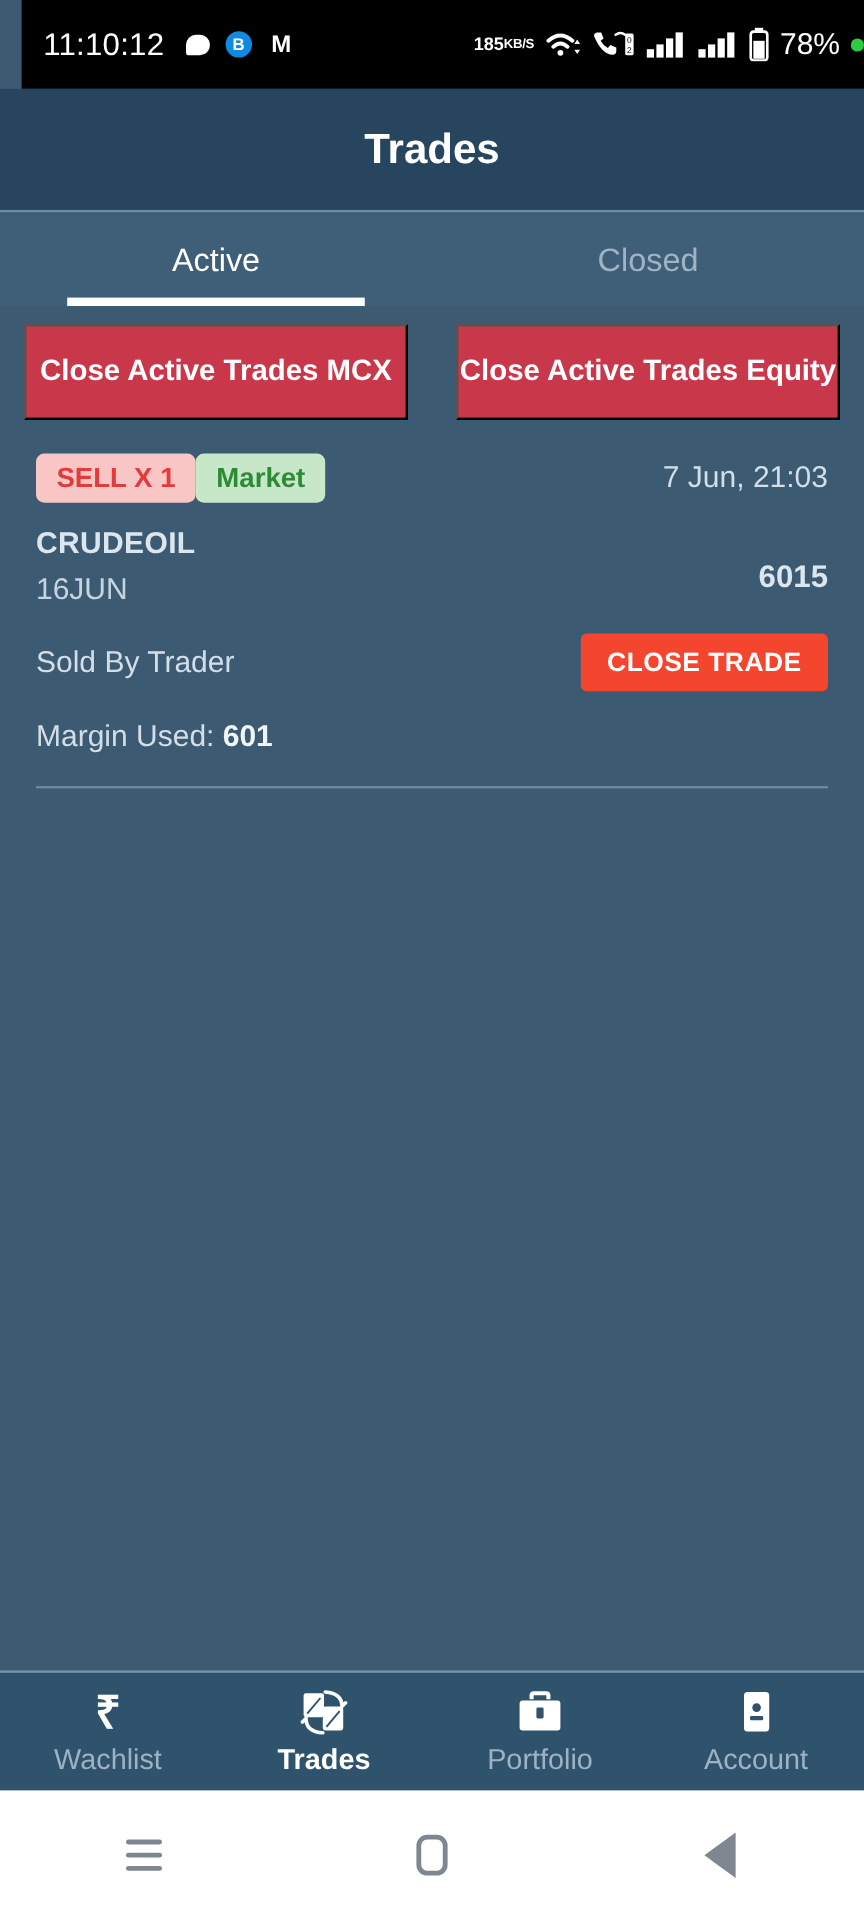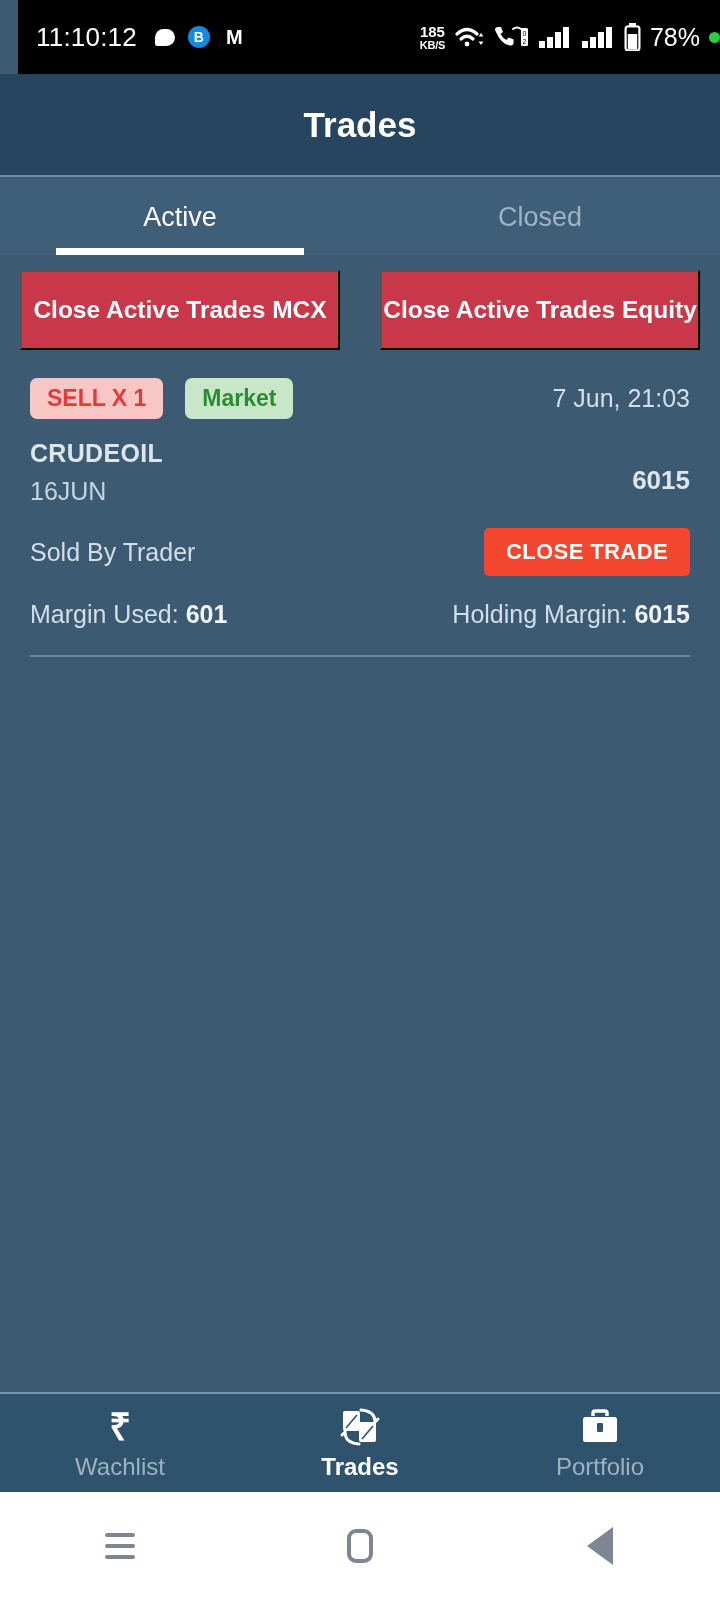"185" .sb-kb { flex-direction: column -> none }
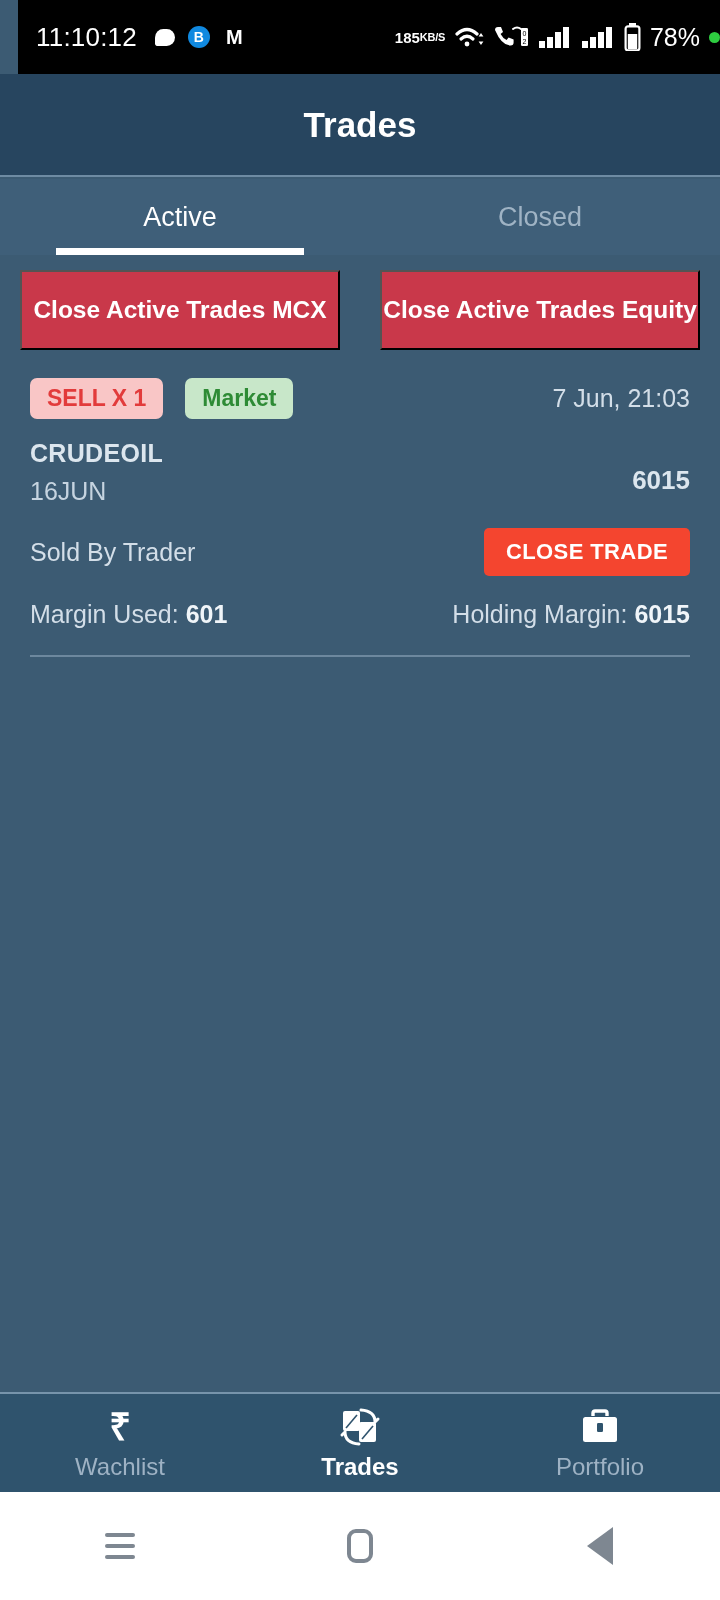"SELL X 1" .badges { gap: 22px -> none }
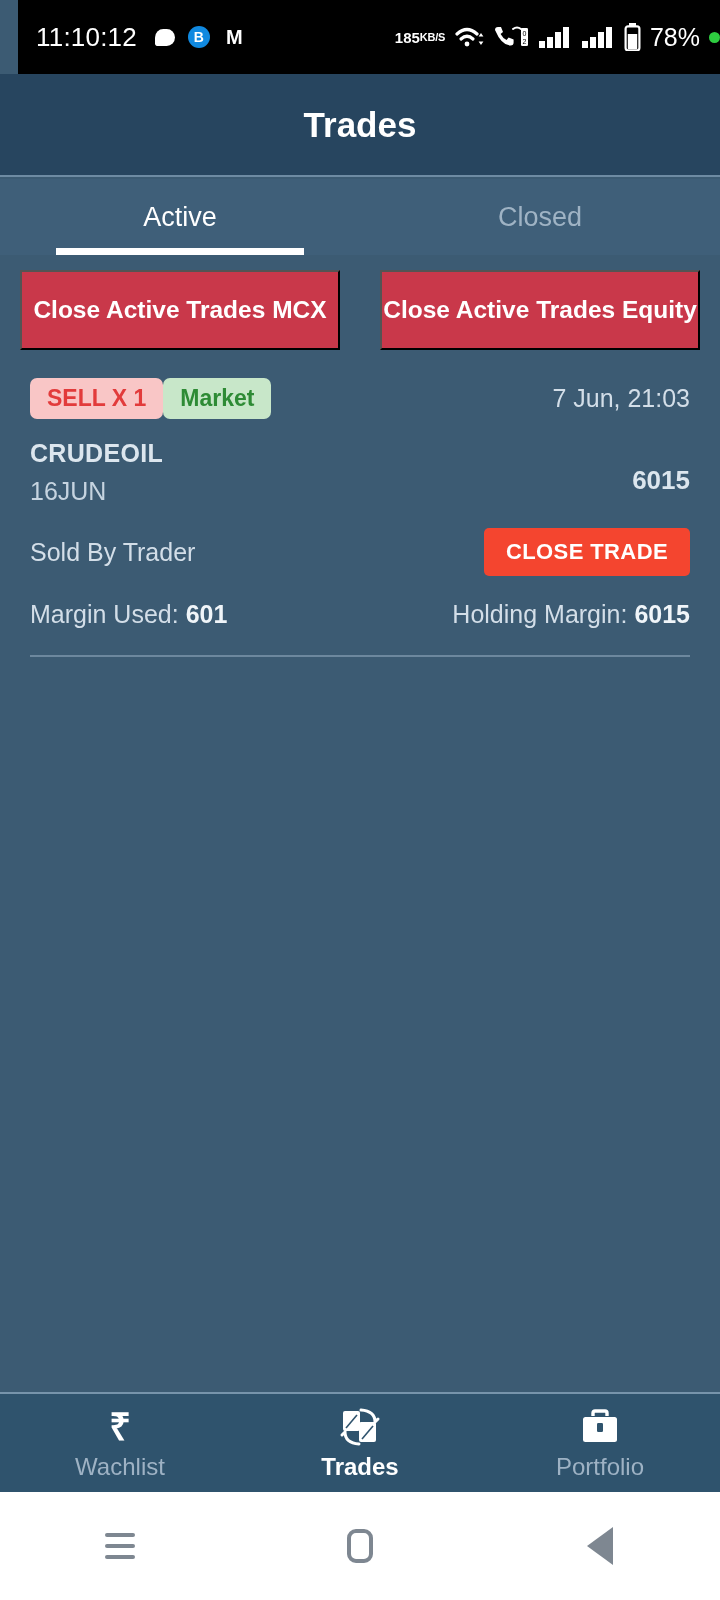"Holding Margin: 6015" span.margin-txt { html: <span> <span>Holding Margin:</span> <b>6015</b> </span> -> none }
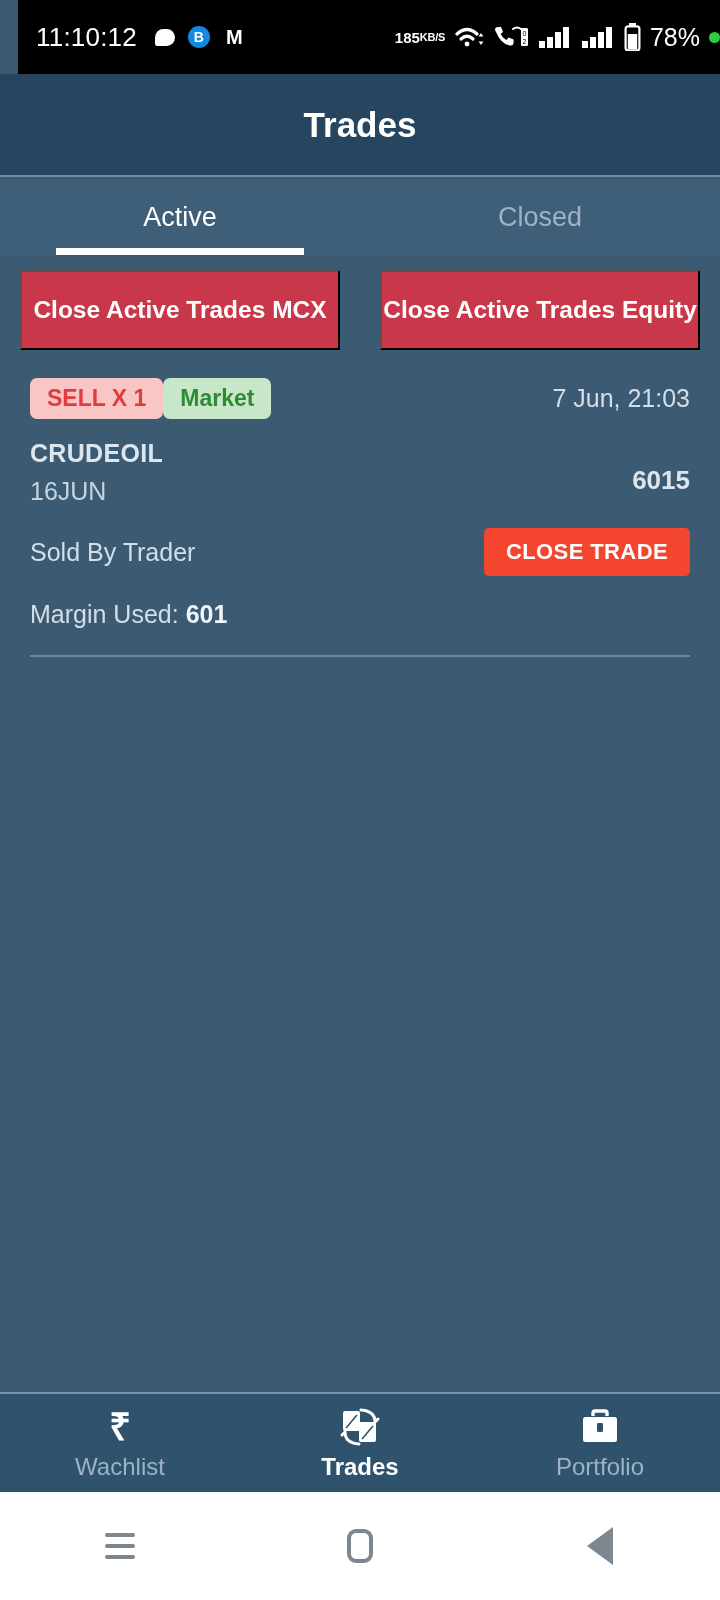"Account" div.navitem { html: none -> <div> <span> <svg> <rect></rect> <circle></circle> <rect></rect> </svg> </span> <span>Account</span> </div> }
